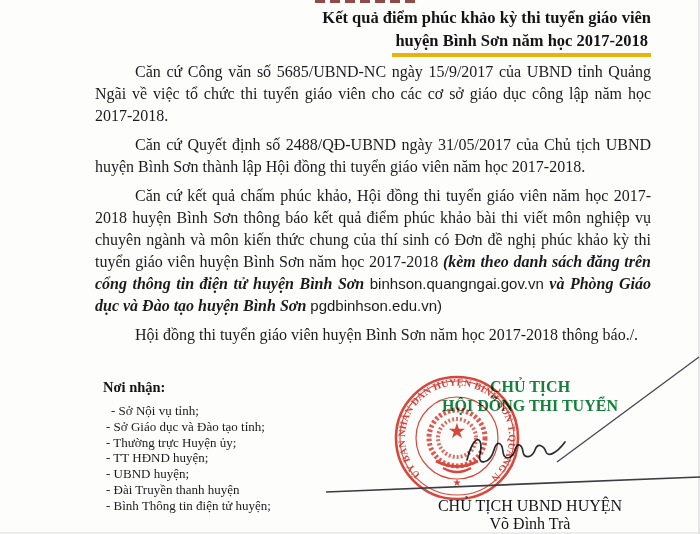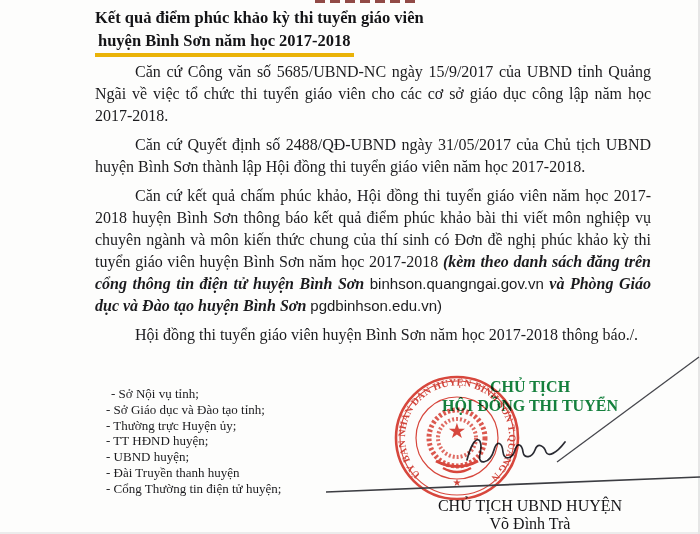"Kết quả điểm phúc khảo" .title { text-align: left -> right }
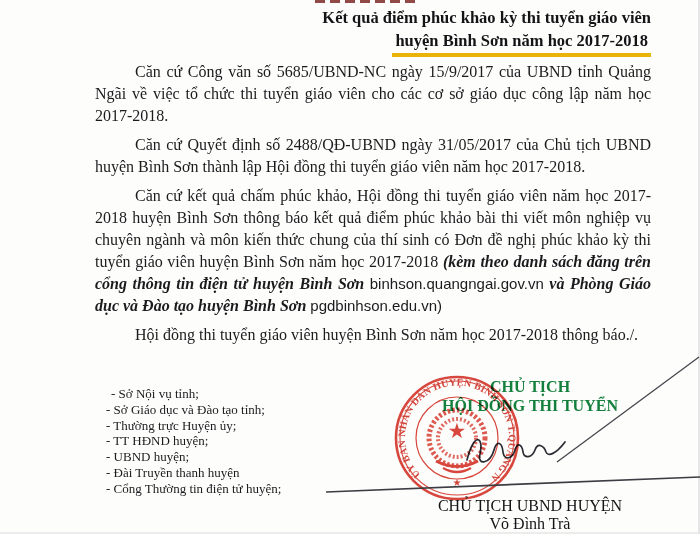"Nơi nhận:" div.rec-label { html: none -> <div>Nơi nhận:</div> }
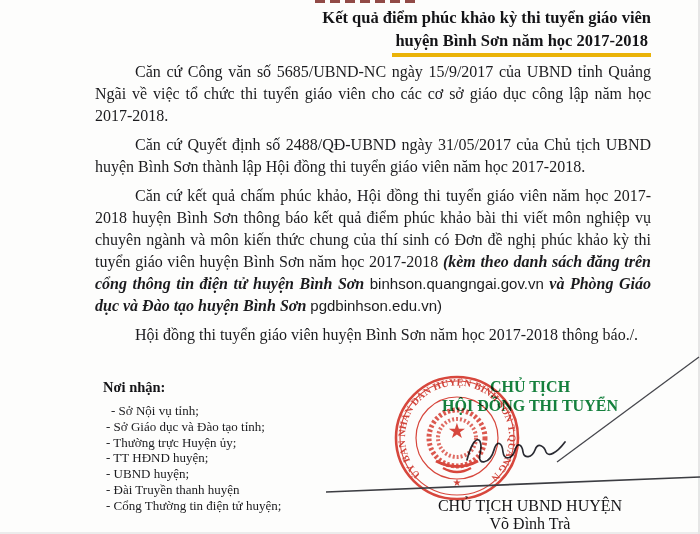"- Cổng Thường tin điện" div.rec-item { text: Cổng Thường -> Bình Thông }
